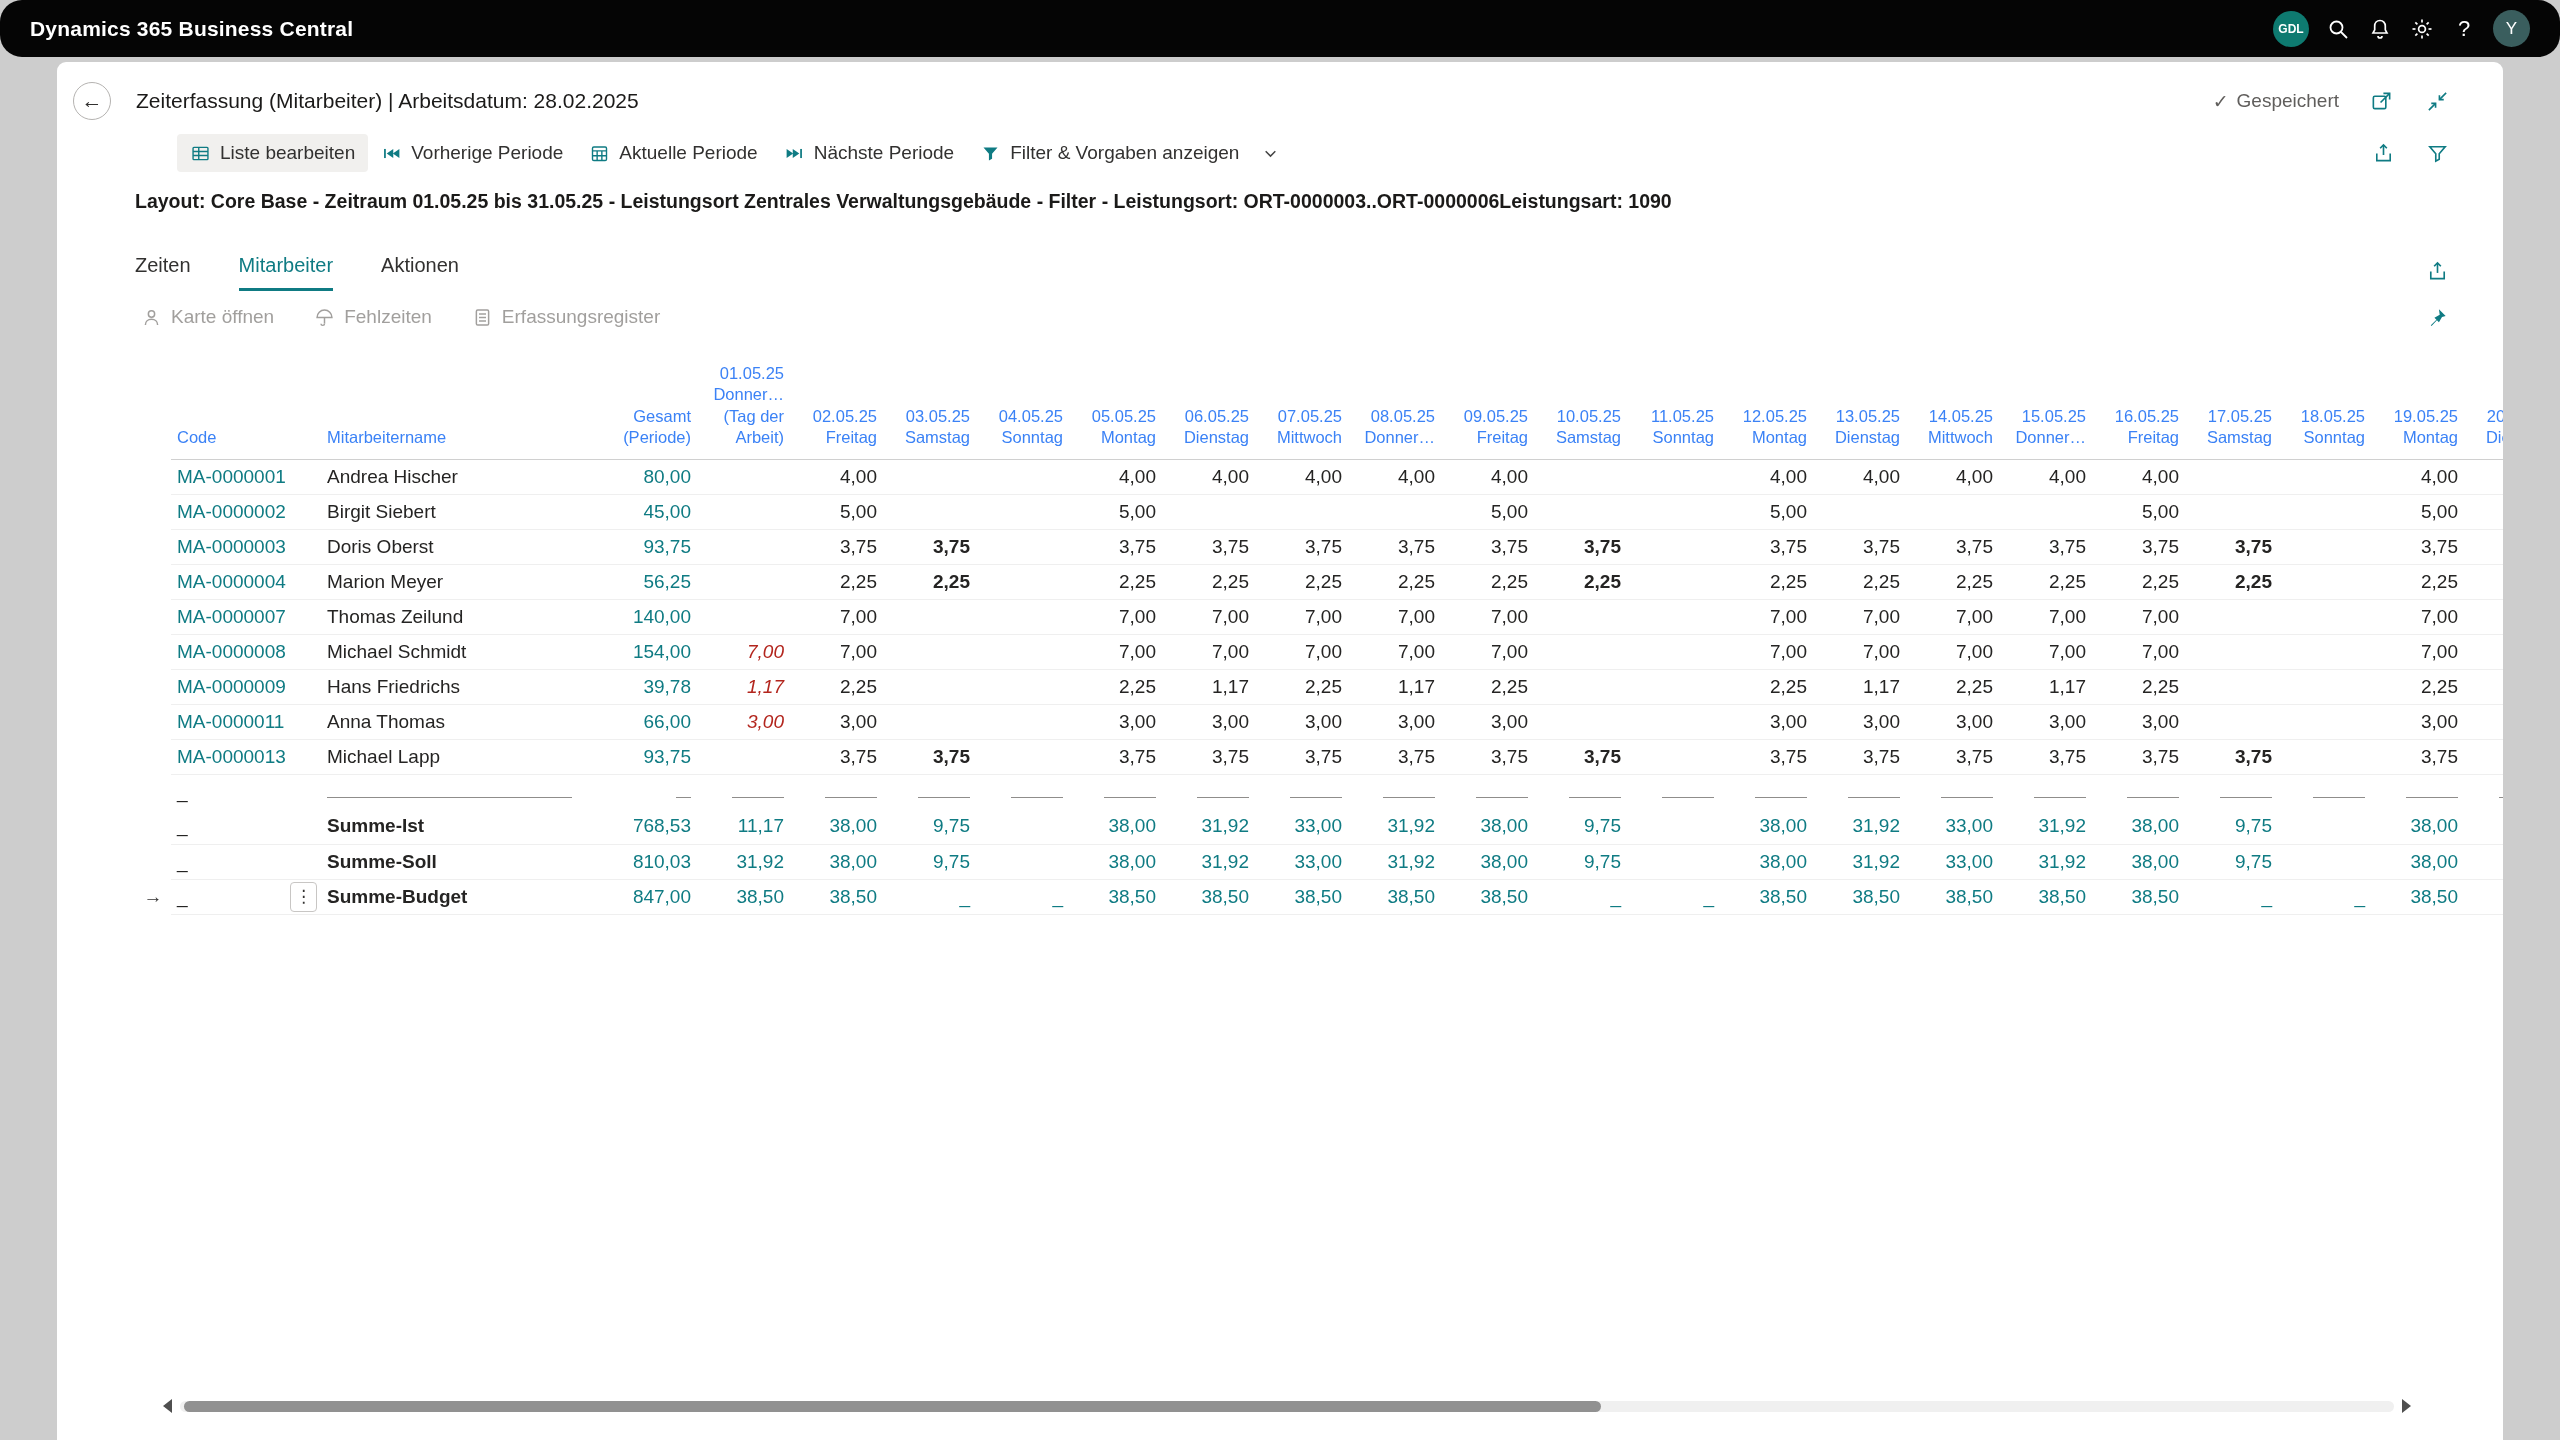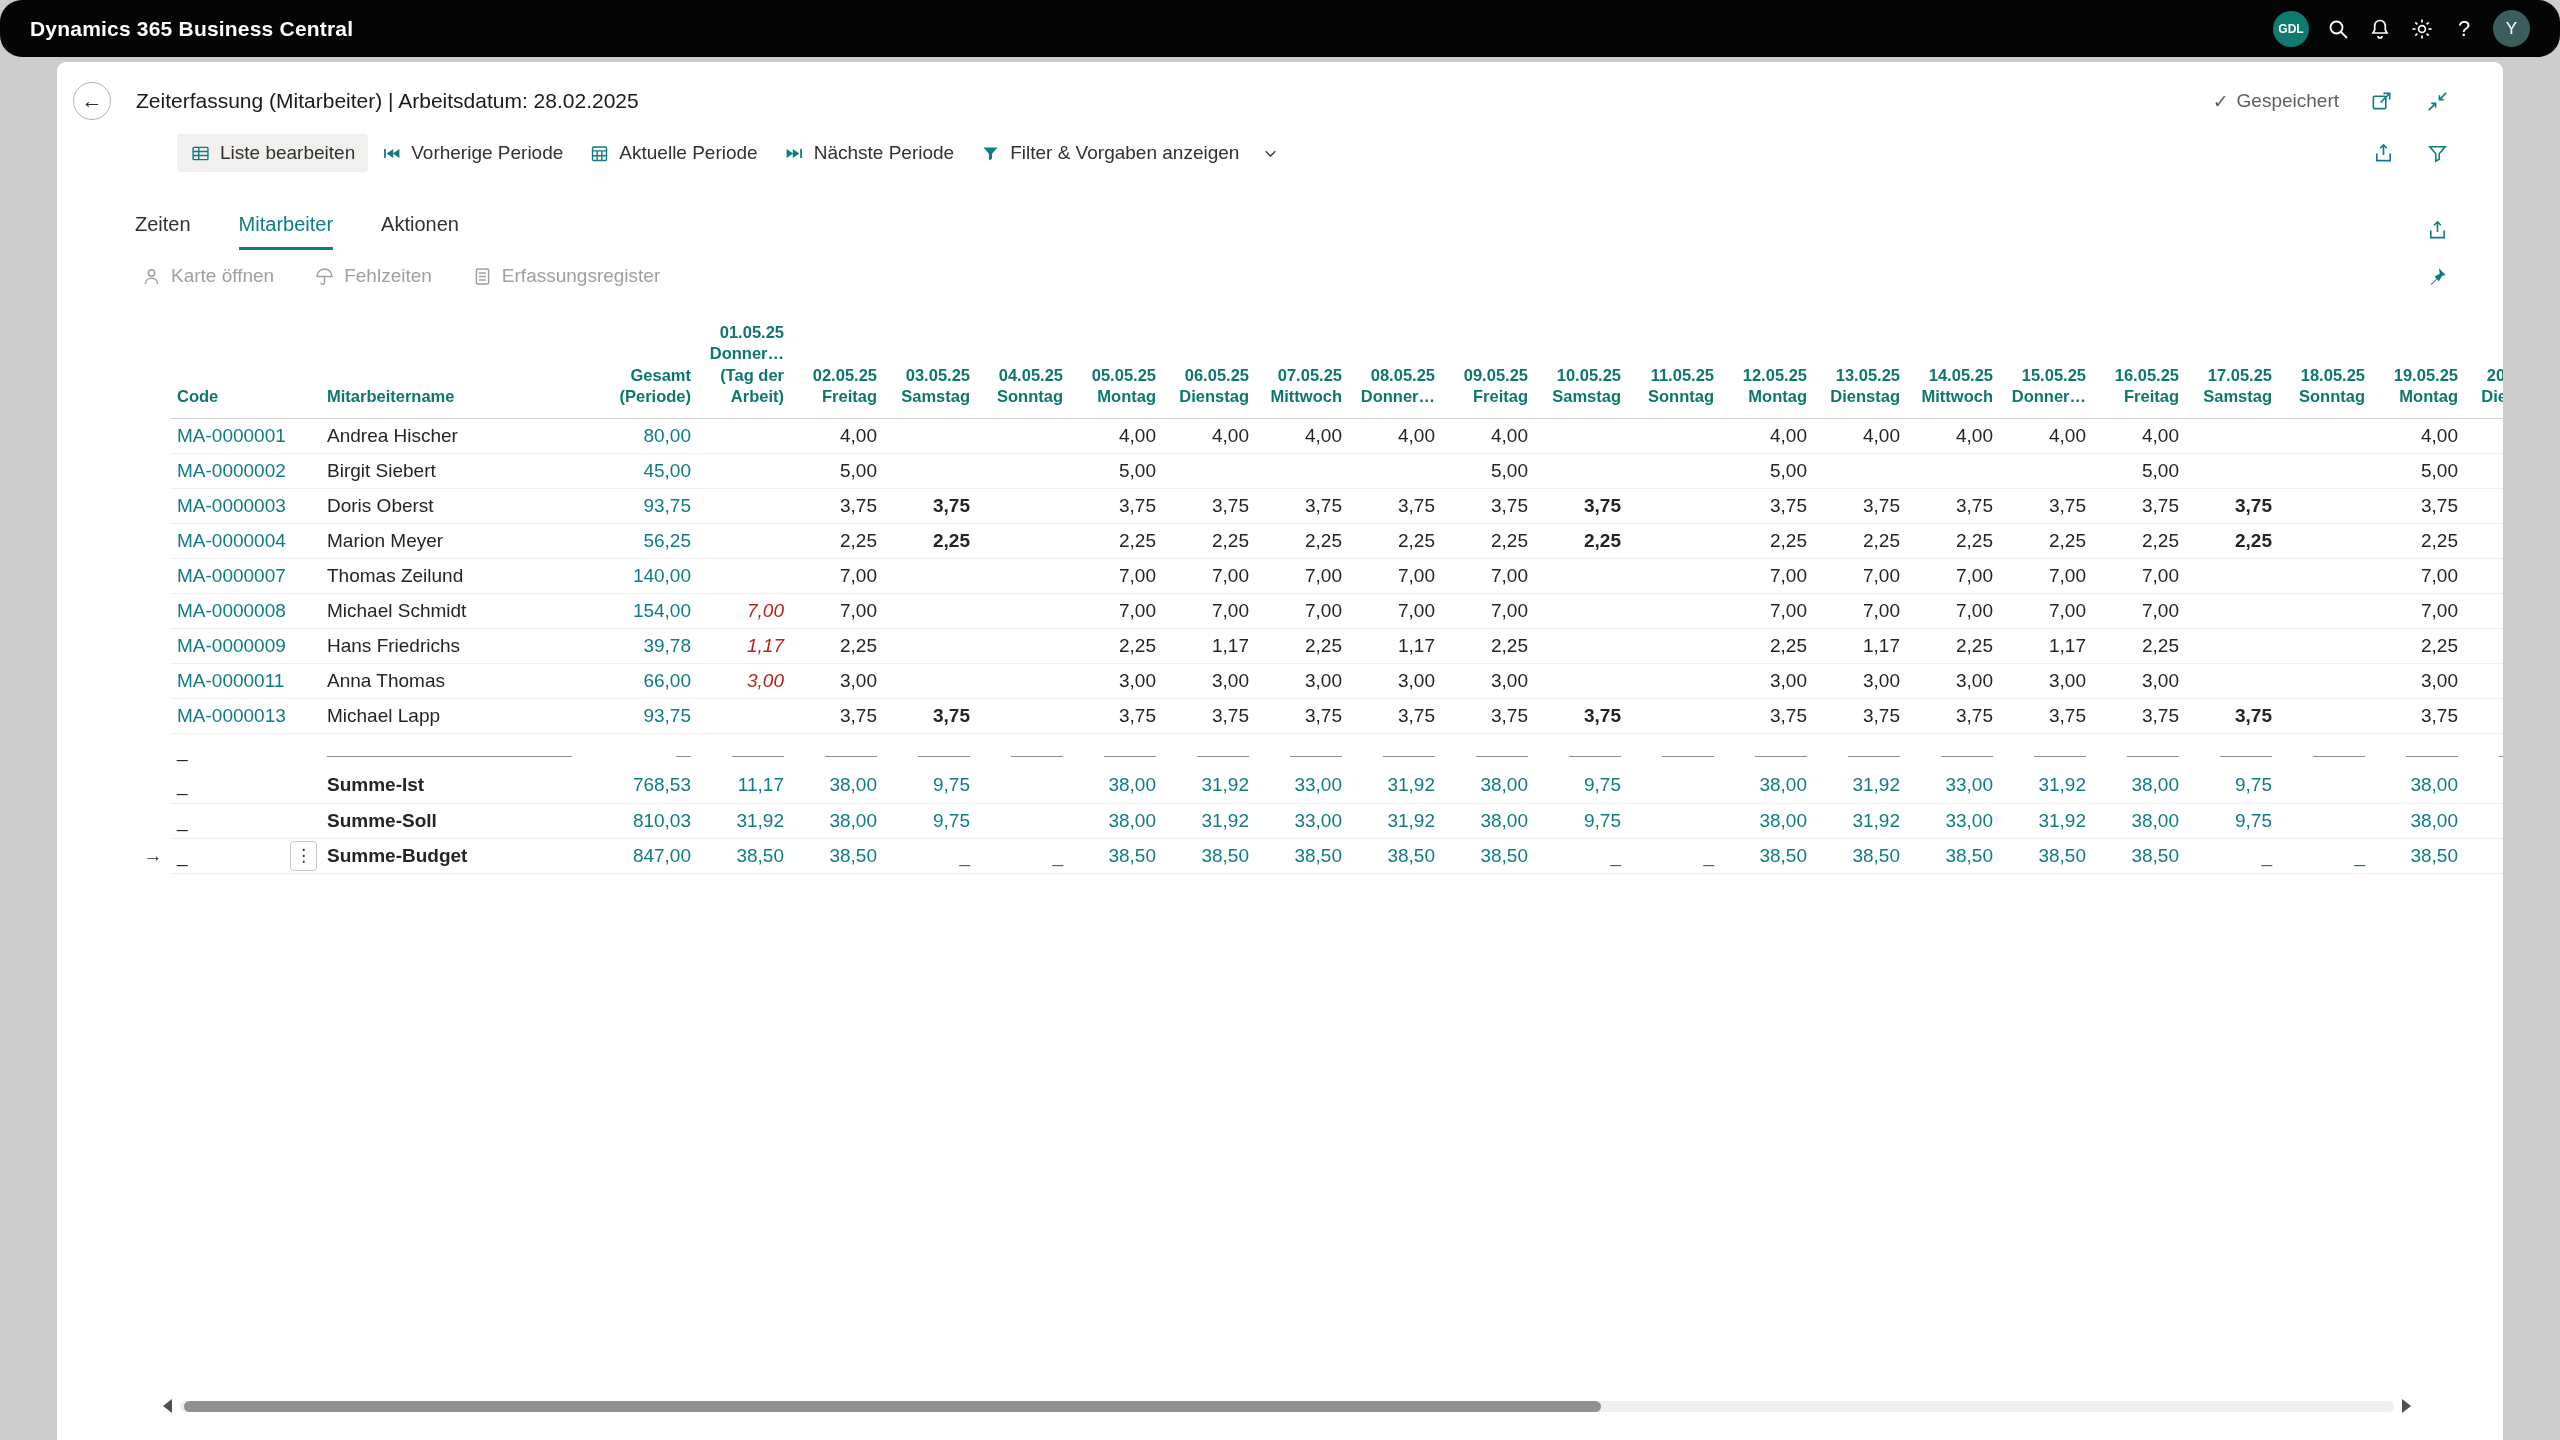"Layout: Core Base - Zeitraum" div.layout-line { html: none -> <div>Layout: Core Base - Zeitraum 01.05.25 bis 31.05.25 - Leistungsort Zentrales Verwaltungsgebäude - Filter - Leistungsort: ORT-0000003..ORT-0000006Leistungsart: 1090</div> }
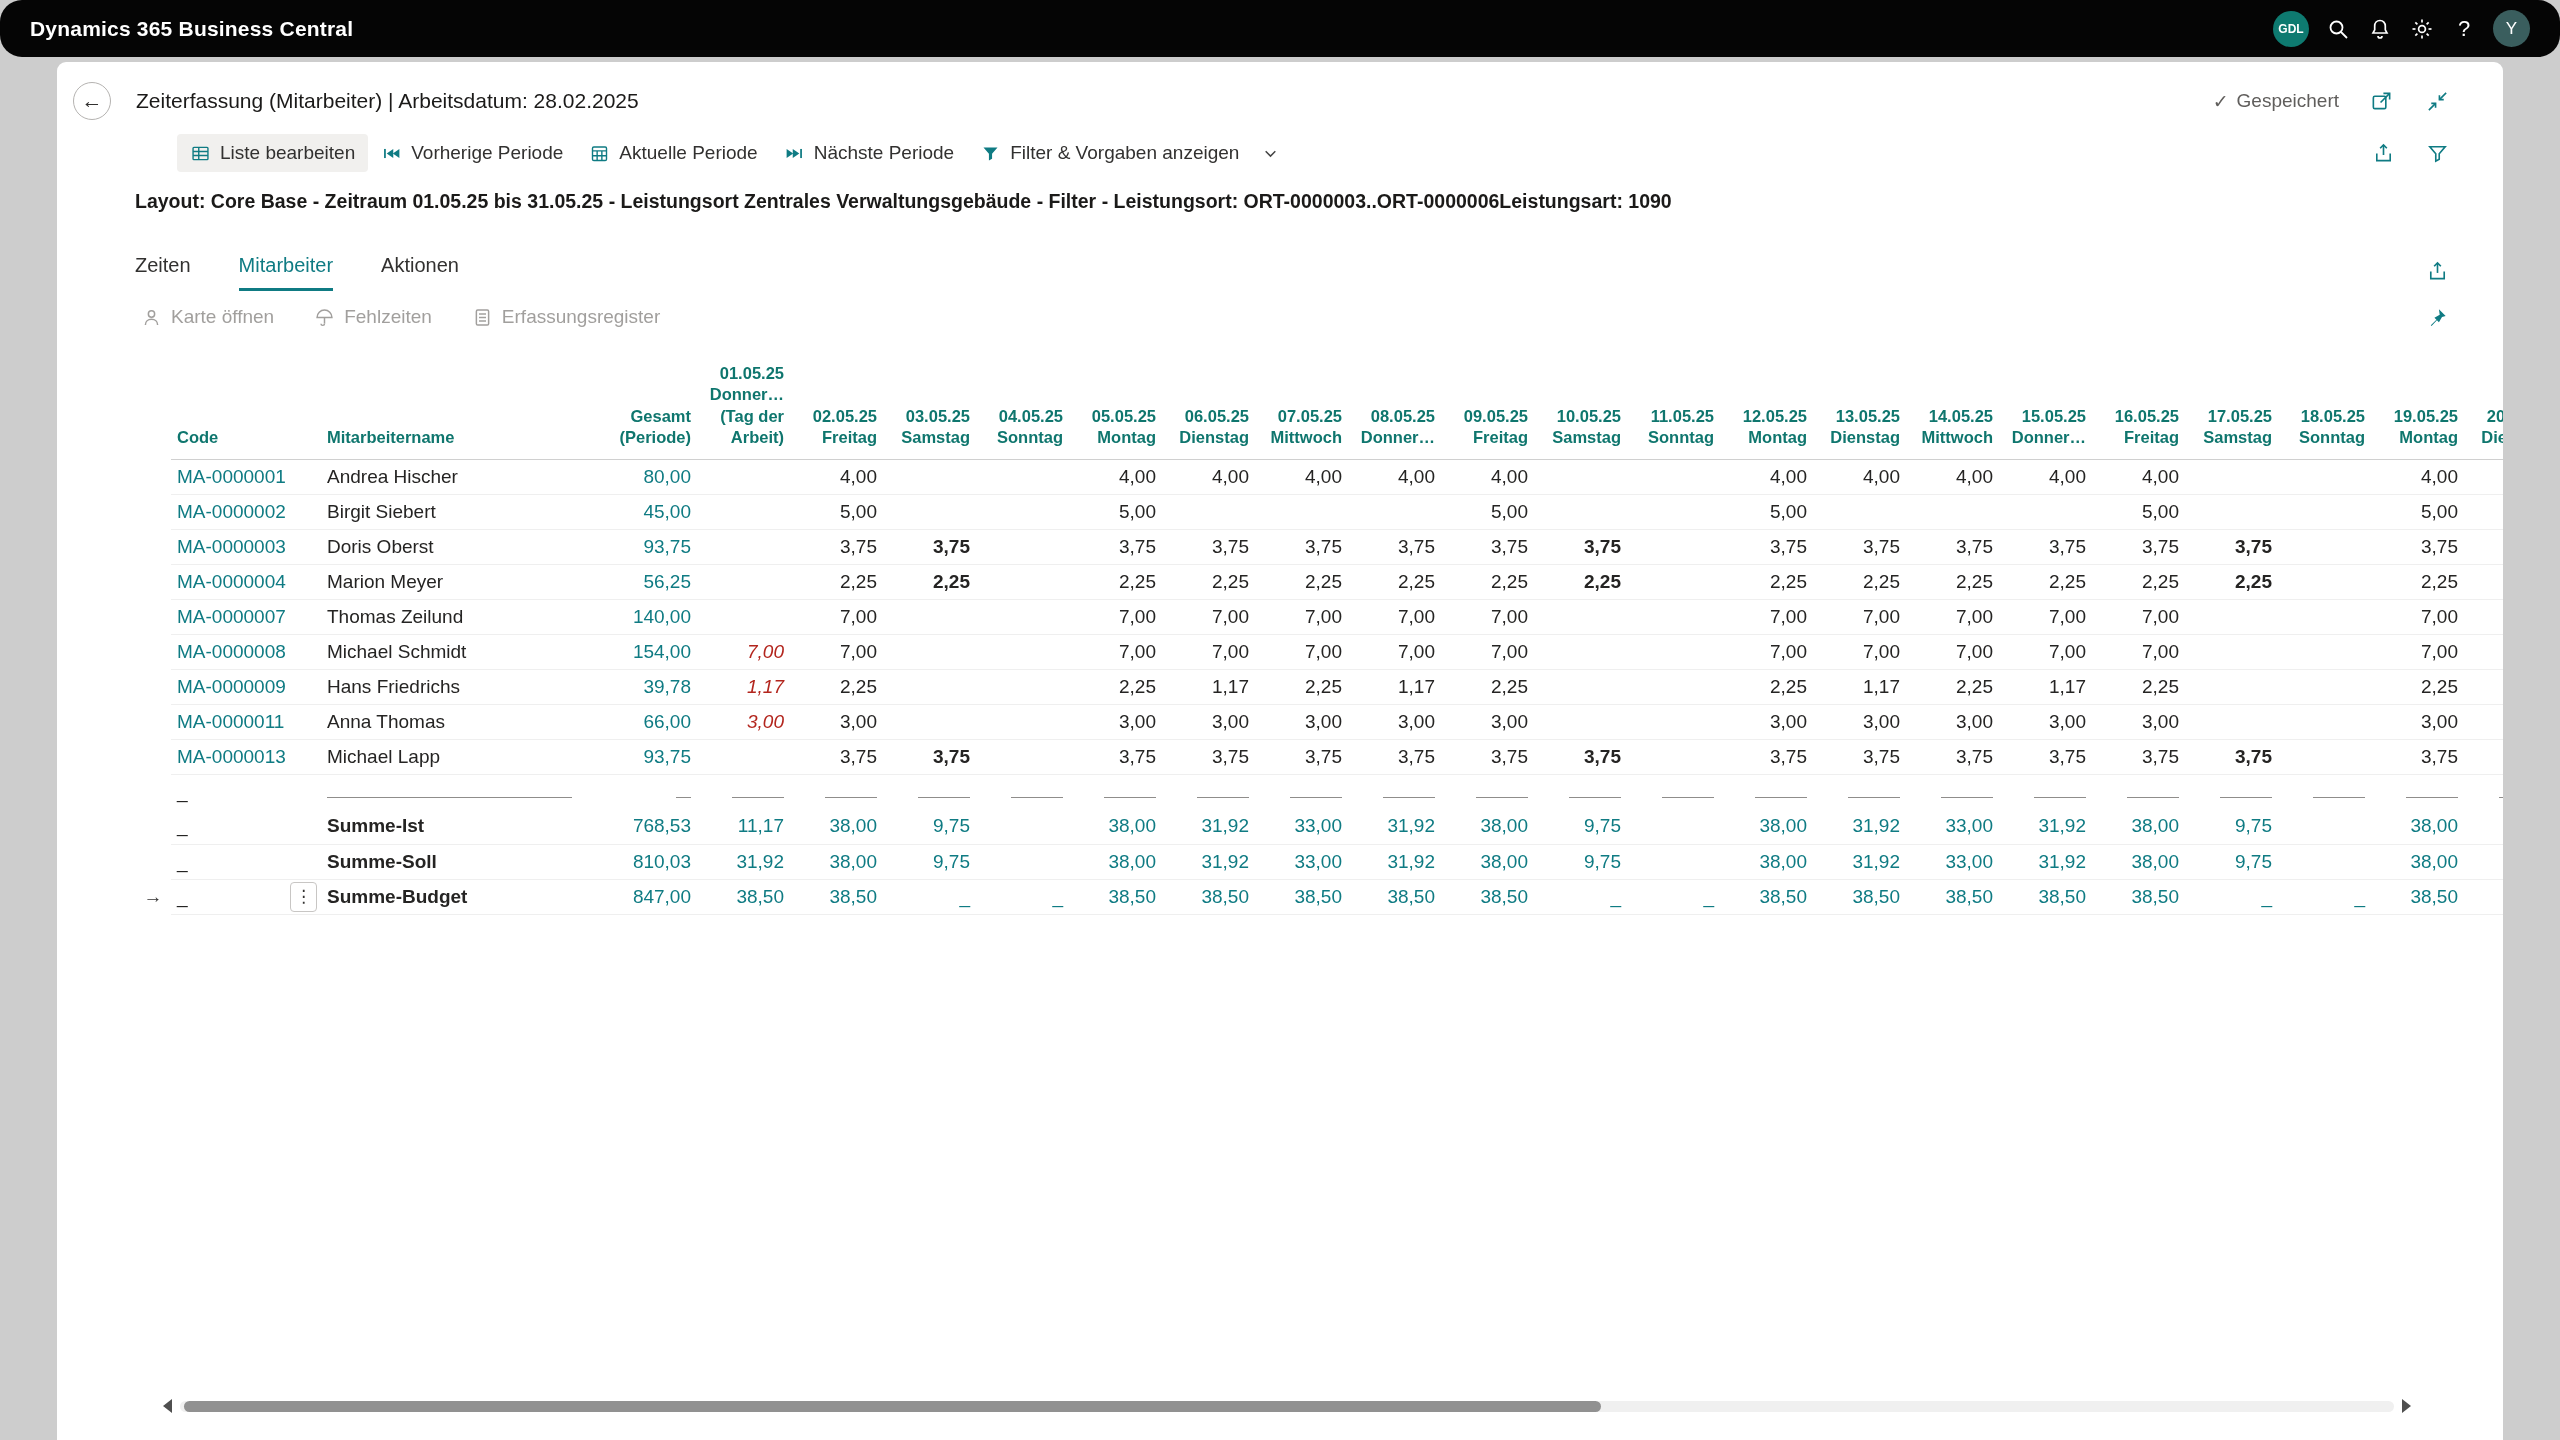"01.05.25" thead th { color: #0f766e -> #3b82f6; font-weight: 700 -> 400 }
